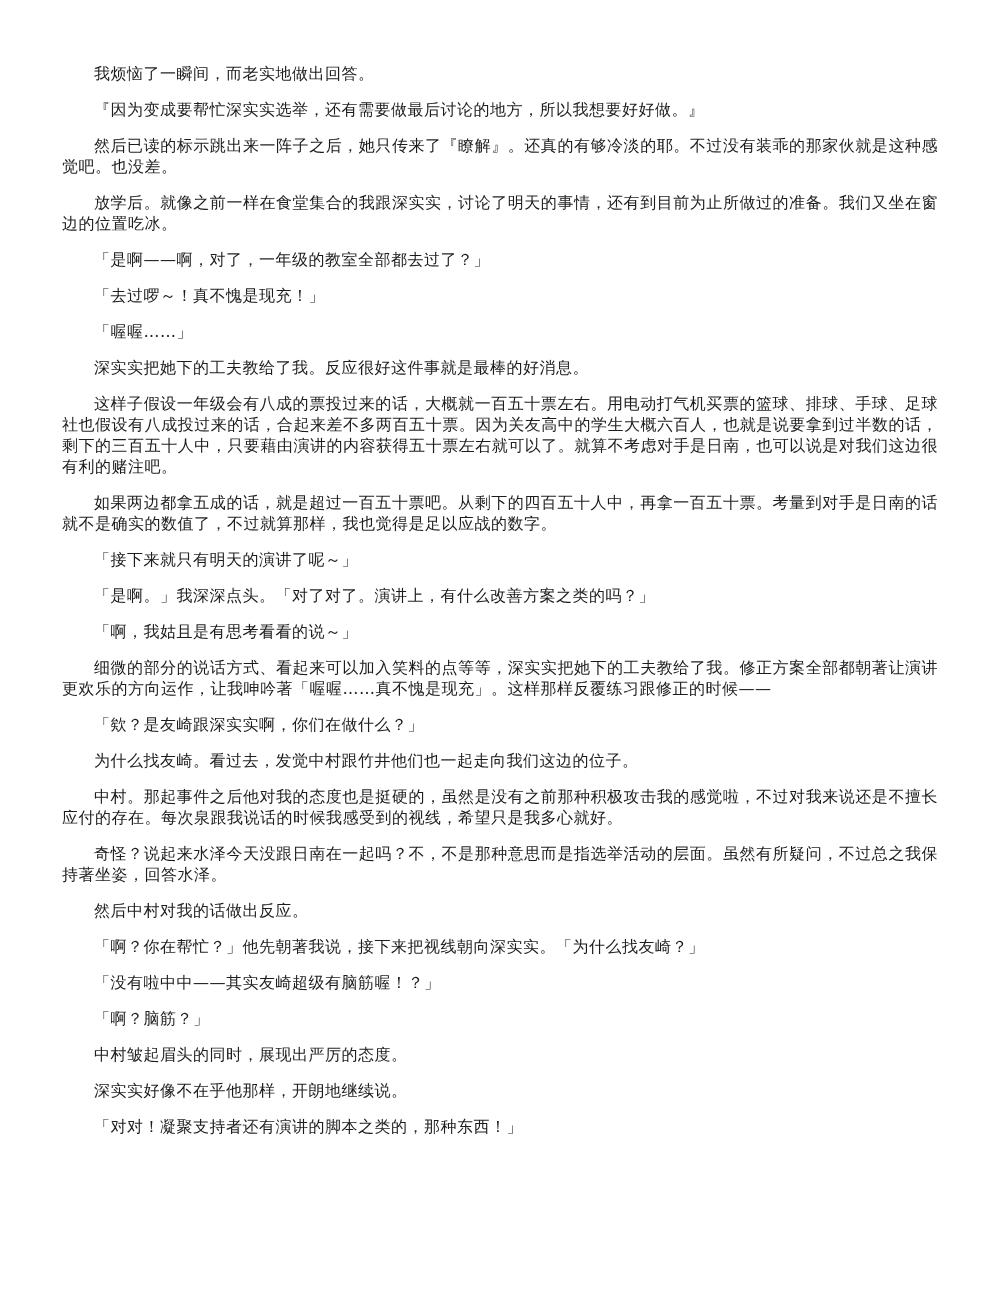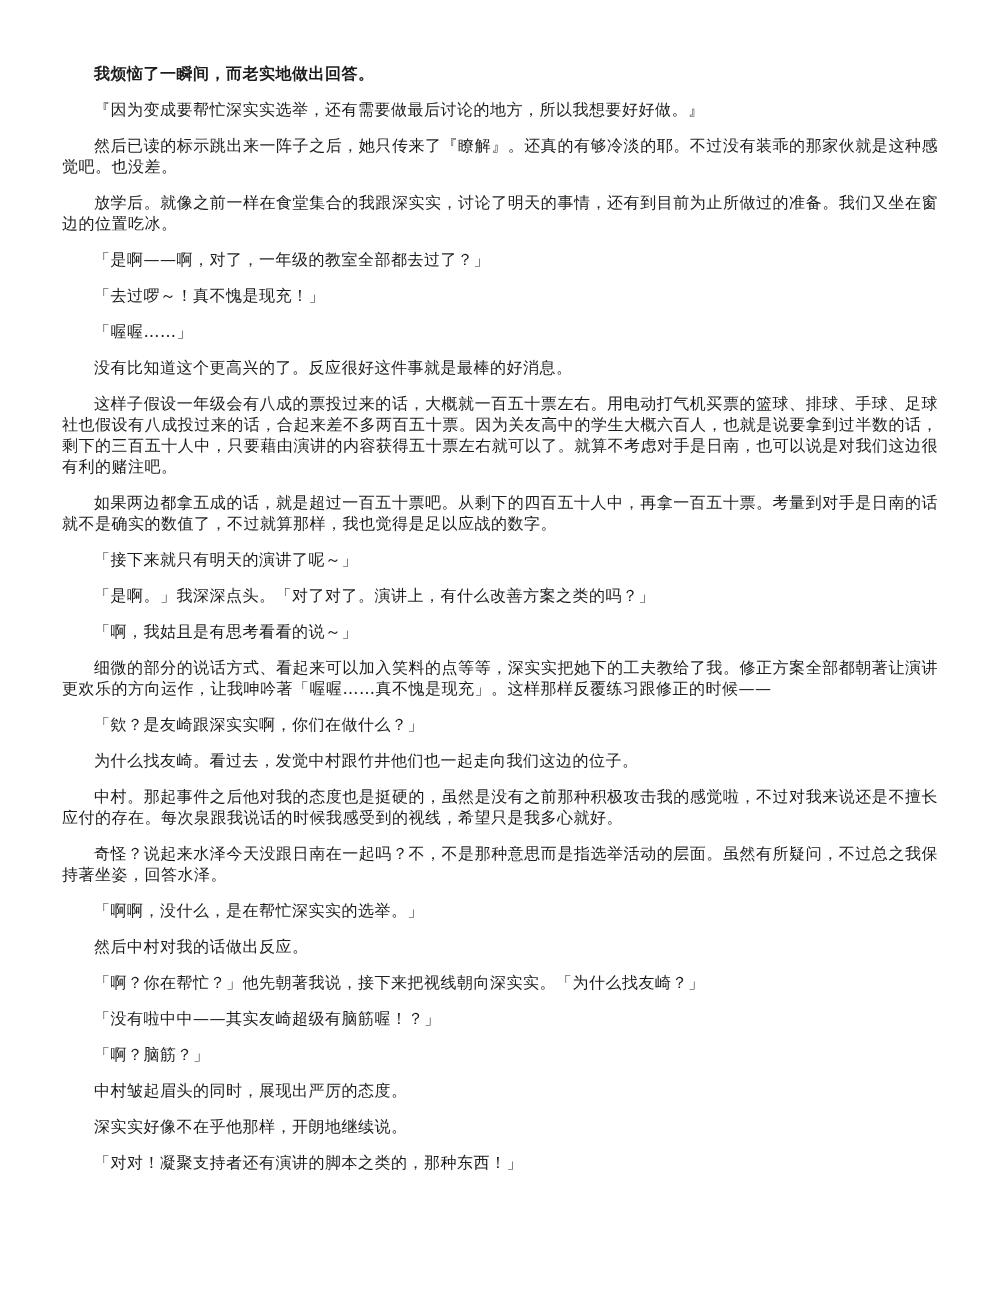"我烦恼了一瞬间，而老实地做出回答。" .page p.para:first-child { font-weight: bold -> none }
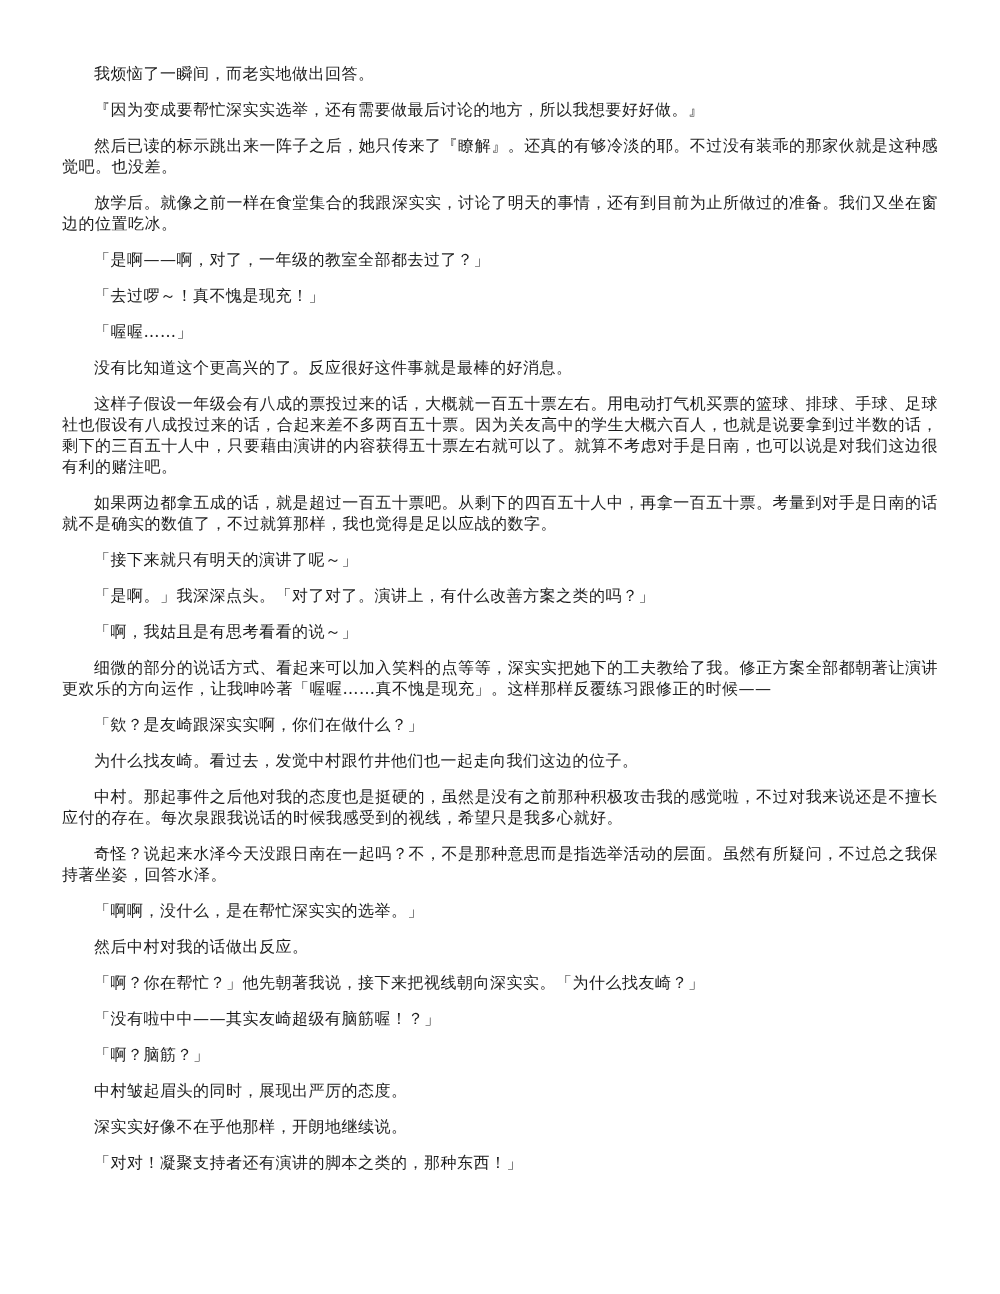"没有比知道这个更高兴的了。反应很好这件事就是最棒的好消息。" p.para { text: 没有比知道这个更高兴的了 -> 深实实把她下的工夫教给了我 }
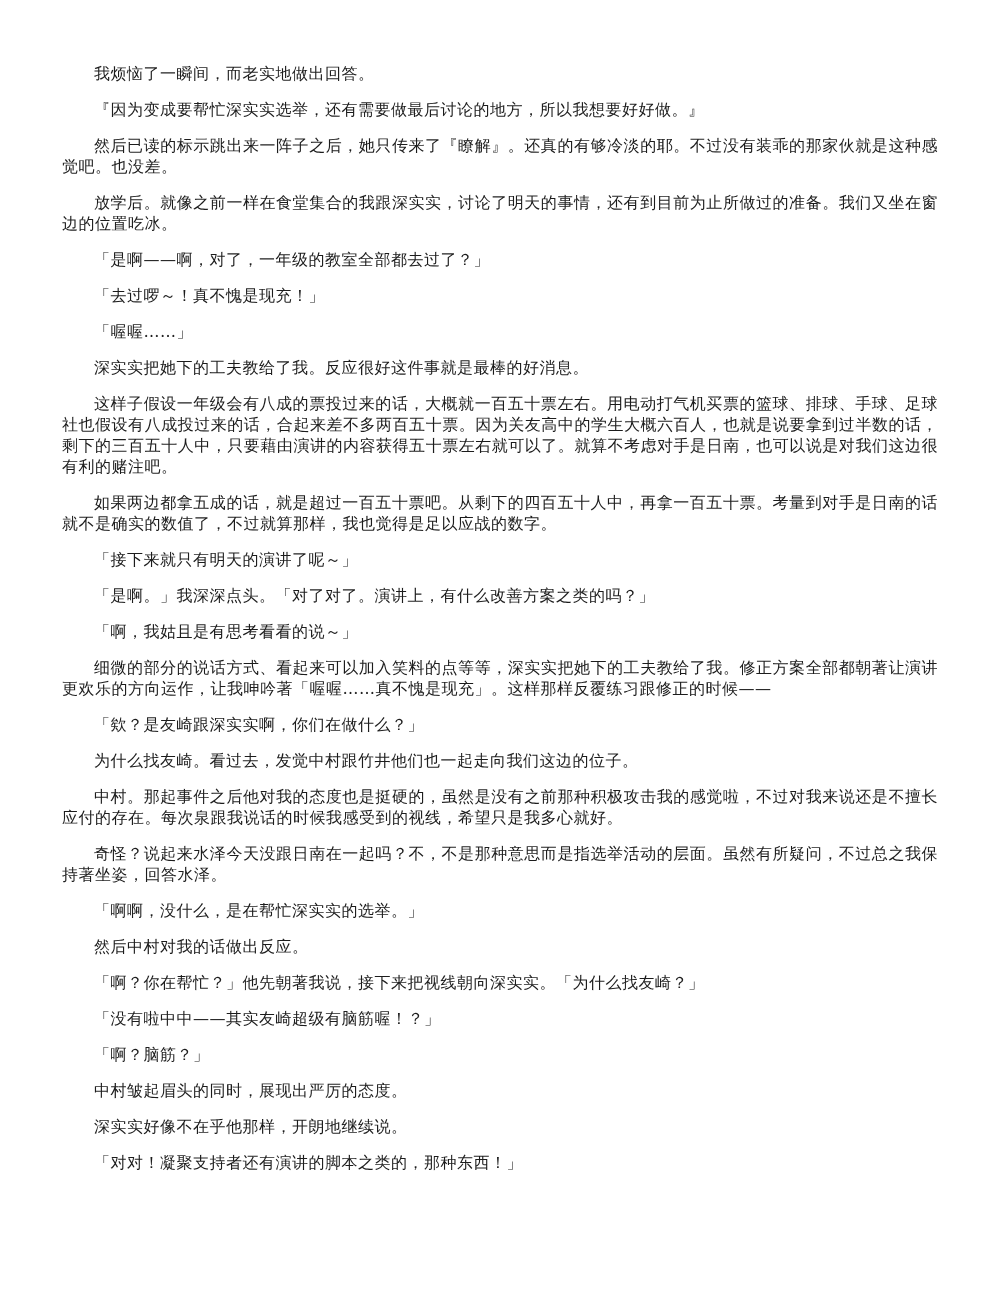"「啊啊，没什么，是在帮忙深实实的选举。」" p.para { html: <p>「啊啊，没什么，是在帮忙深实实的选举。」</p> -> none }
